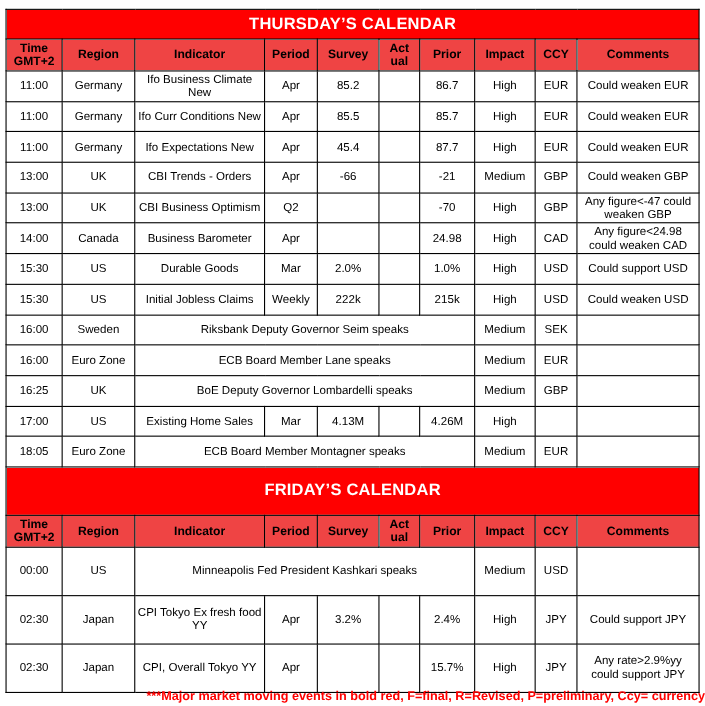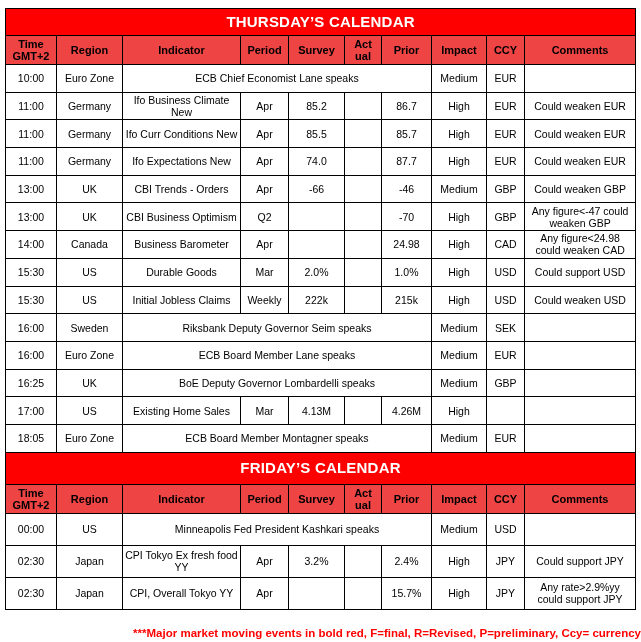"10:00" tr { html: <tr> <td>10:00</td> <td>Euro Zone</td> <td>ECB Chief Economist Lane speaks</td> <td>Medium</td> <td>EUR</td> <td></td> </tr> -> none }
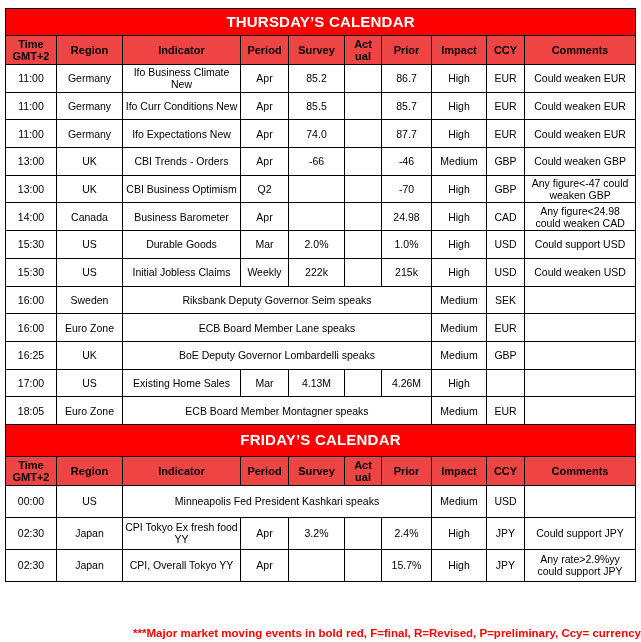"74.0" td { text: 74.0 -> 45.4 }
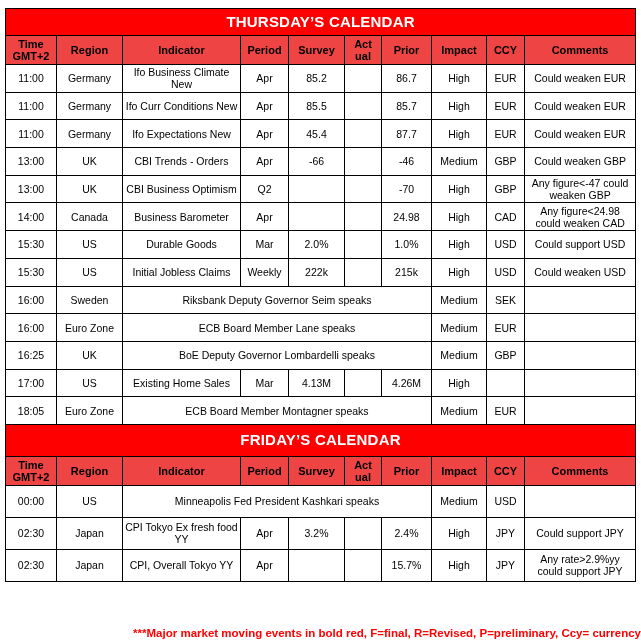"-46" td { text: -46 -> -21 }
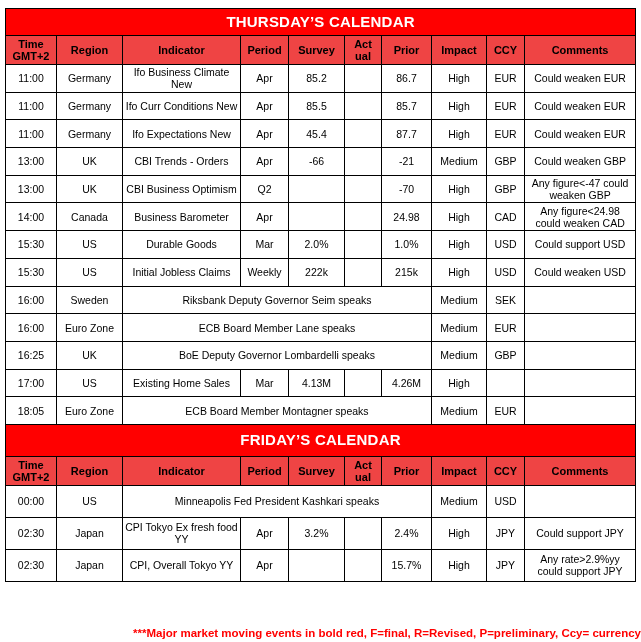"FRIDAY’S CALENDAR" .fri td { height: 31px -> 43px }
